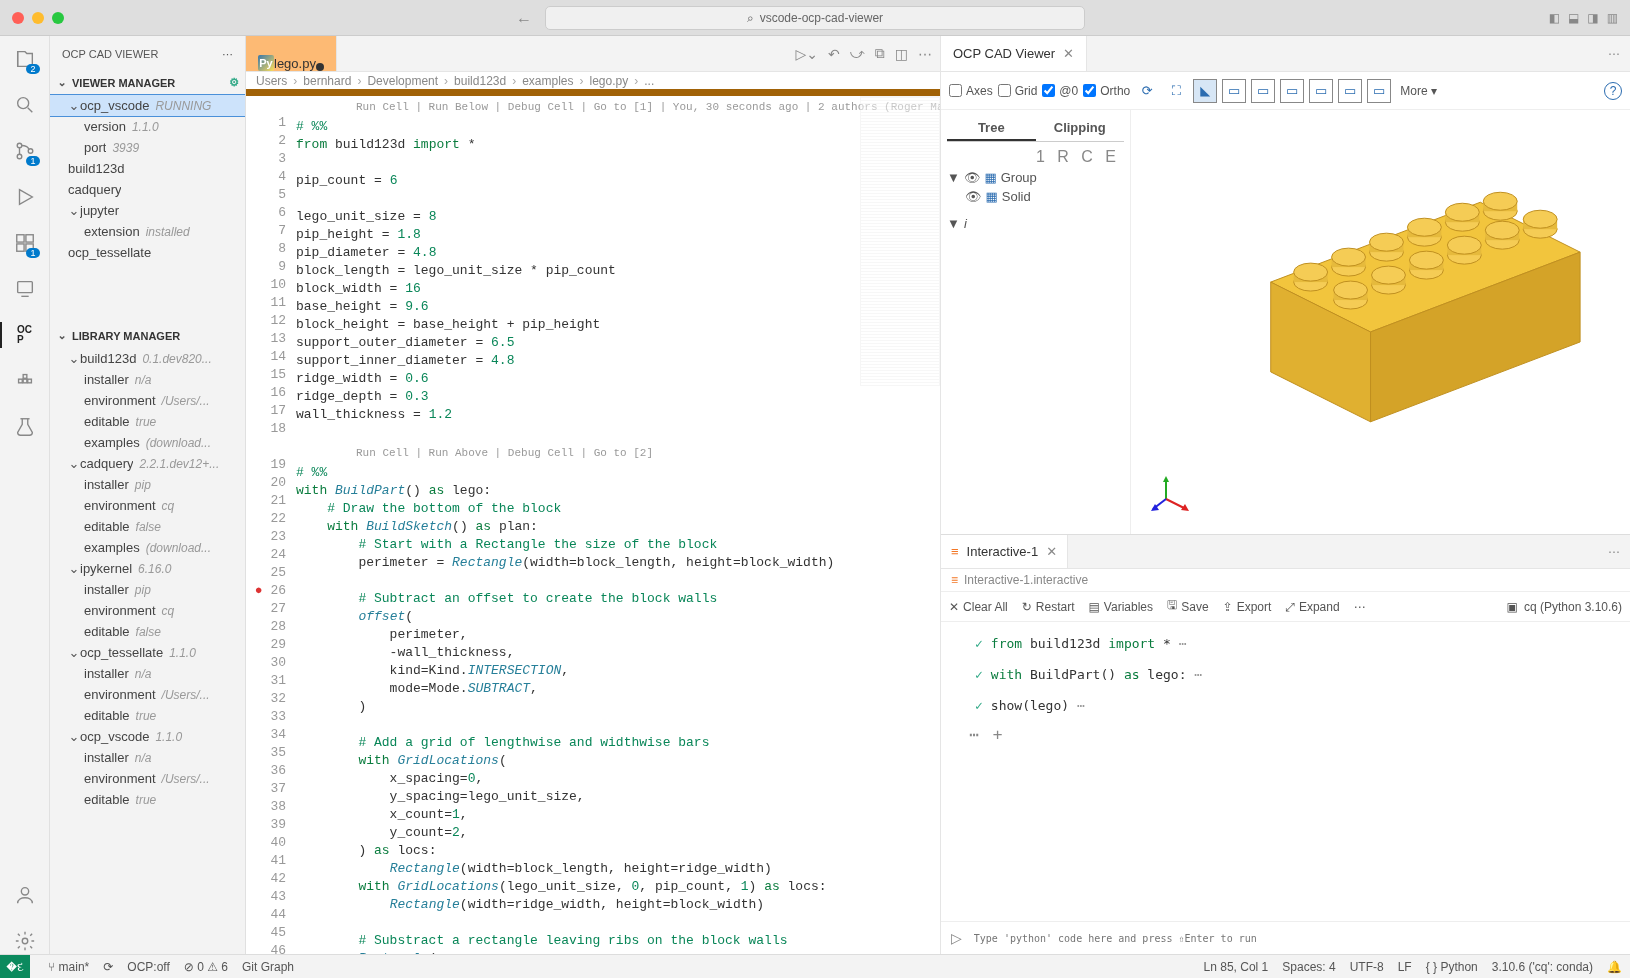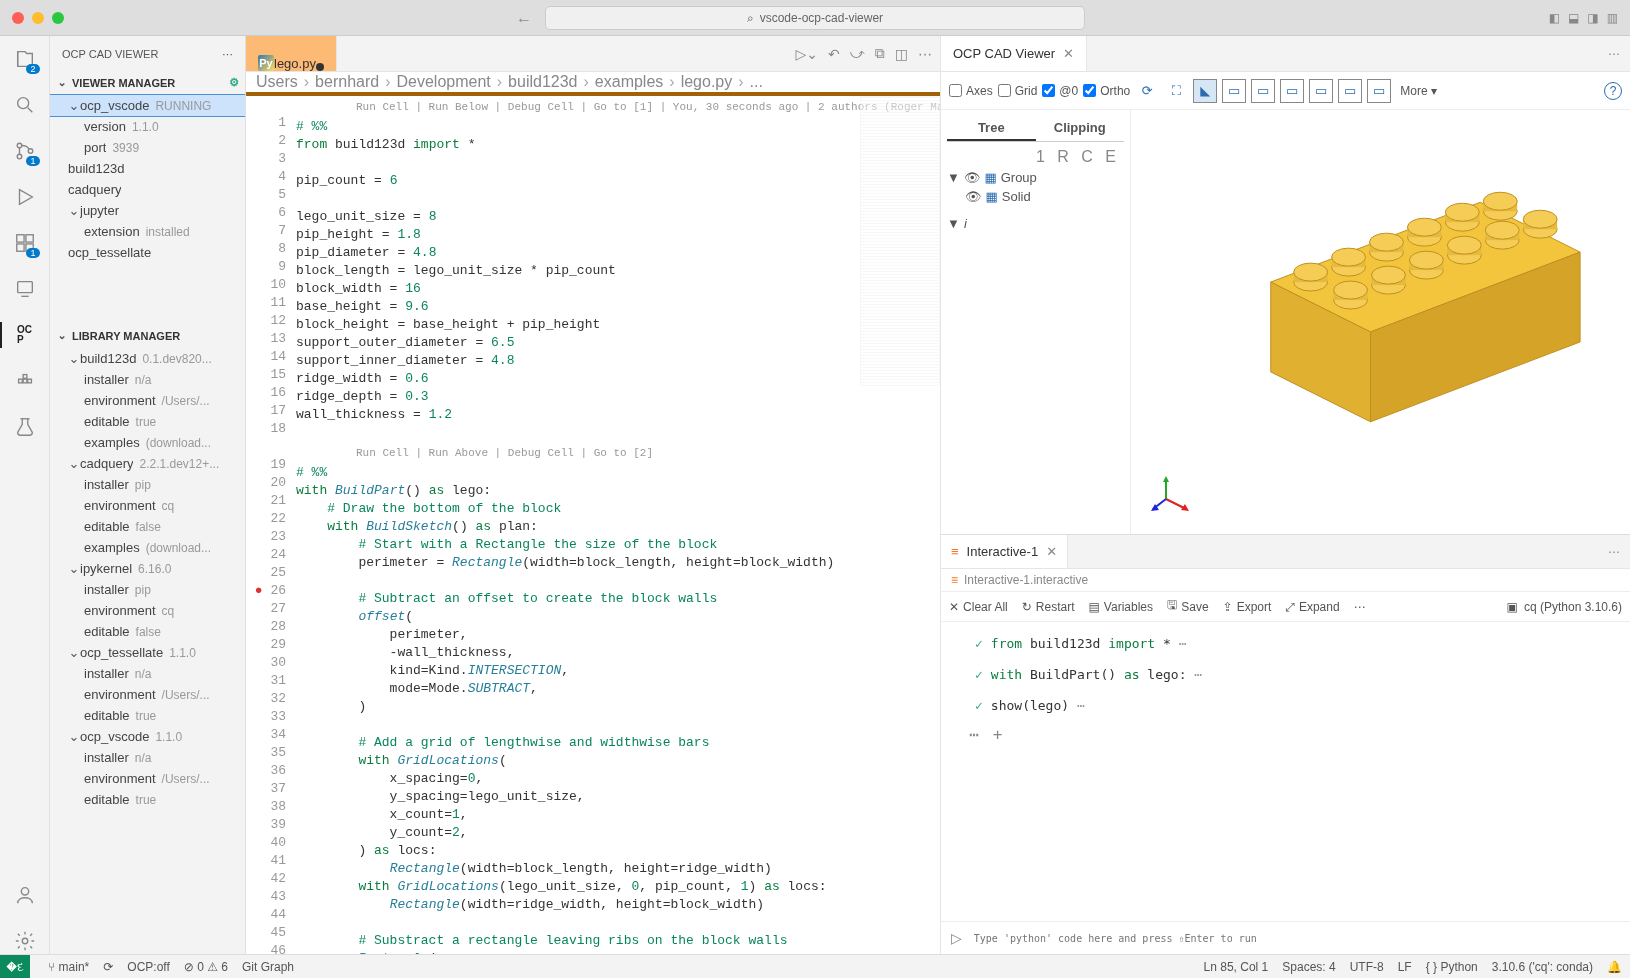"Users" .breadcrumbs { border-bottom: 4px solid #a16207 -> 7px solid #a16207; font-size: 16px -> 12px }
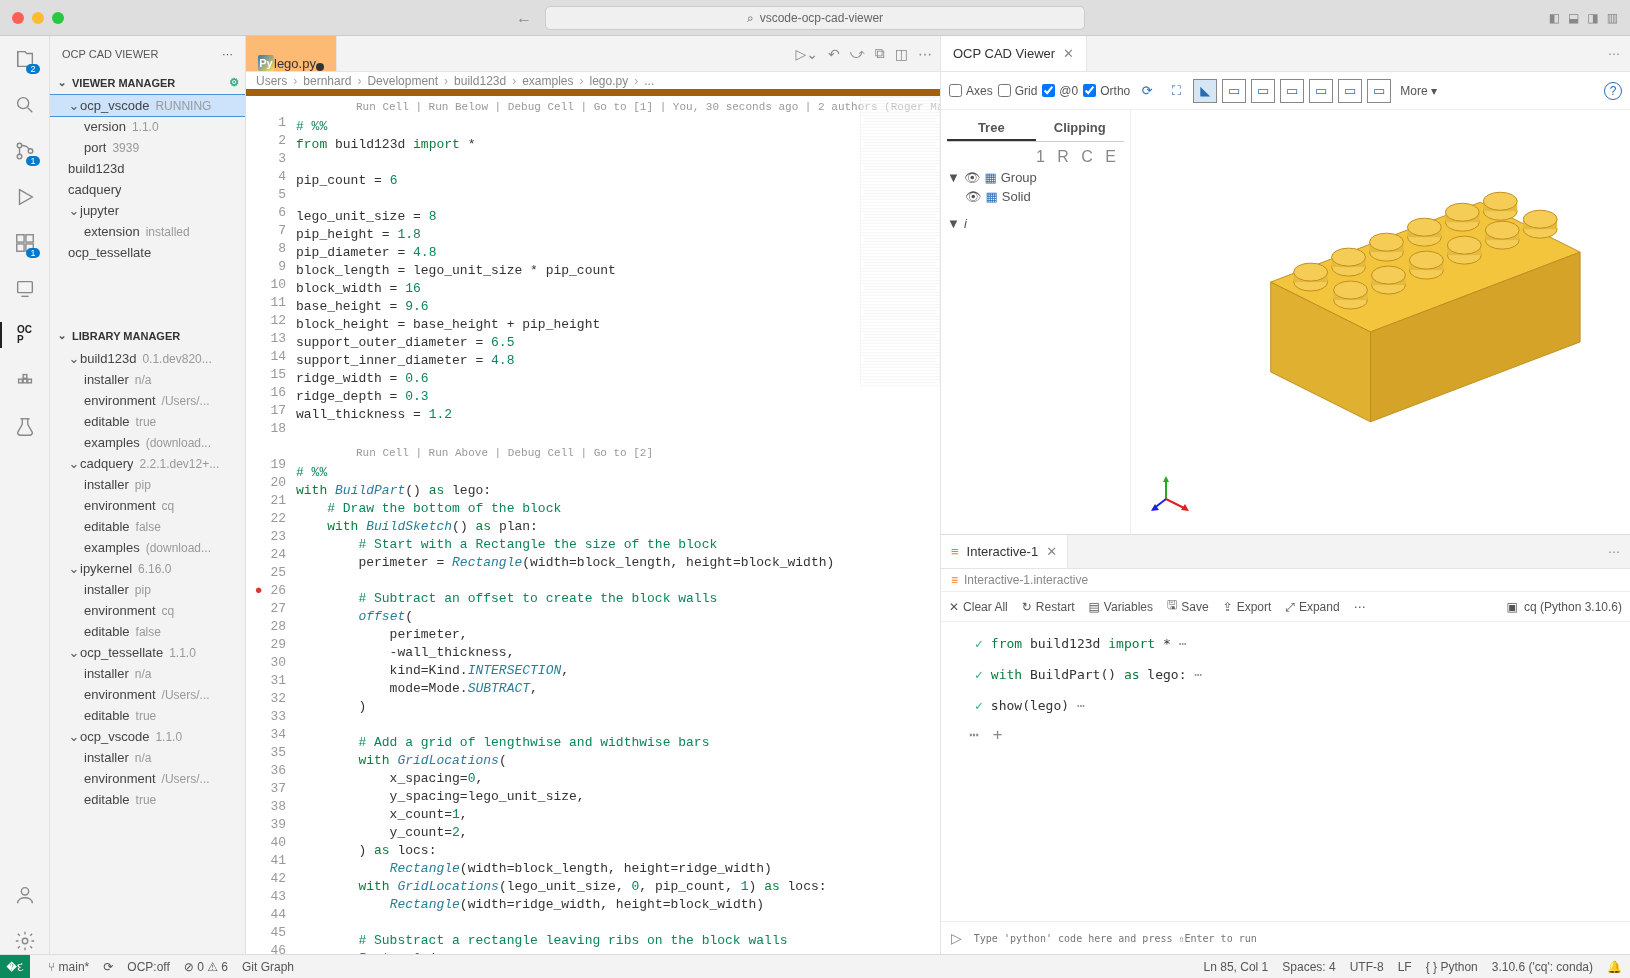"RUNNING" .tree-desc { font-style: none -> italic }
